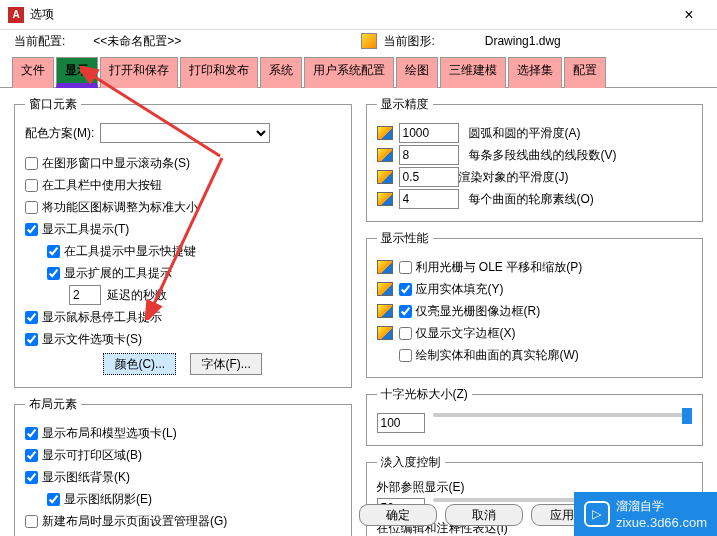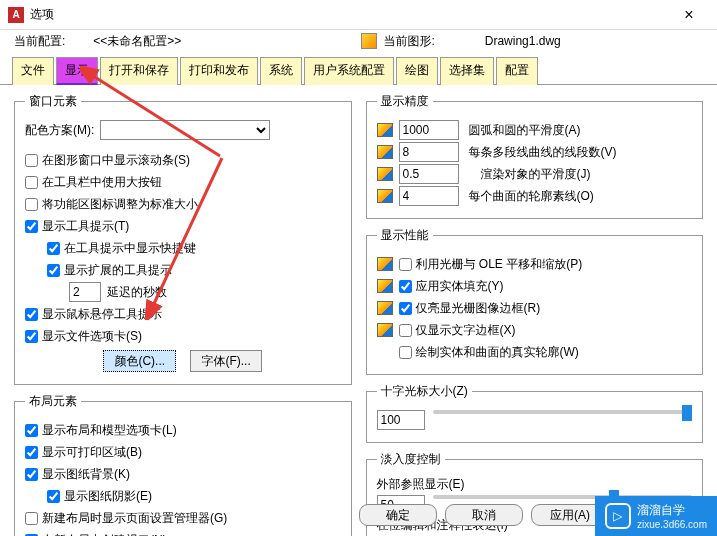"文件" .tab { background: #fef9c3 -> #fca5a5 }
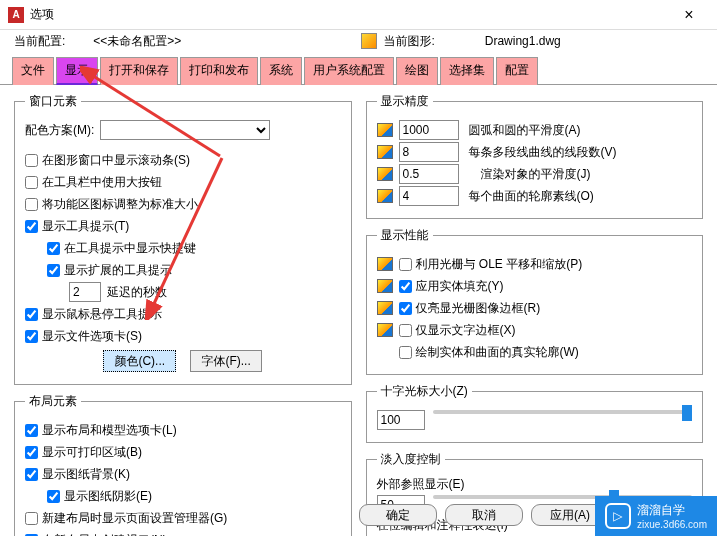"显示" .tab.active { background: #d946ef -> #15803d; border-bottom: 2px solid #6d28d9 -> 5px solid #6d28d9; font-weight: none -> bold }
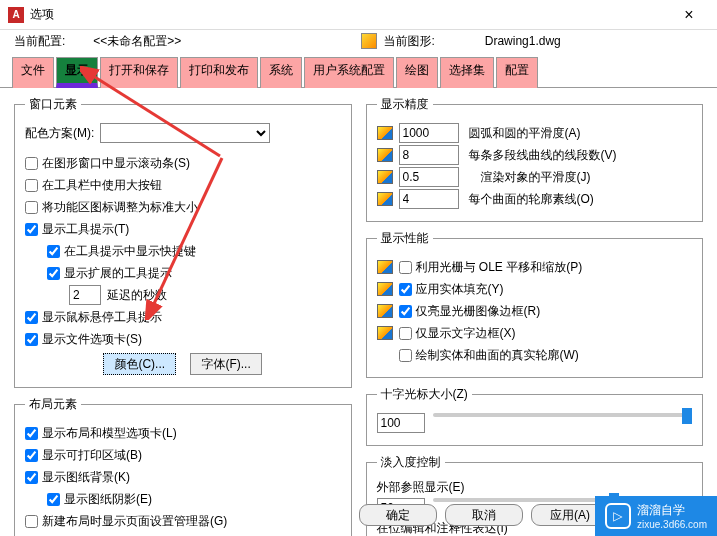"三维建模" div.tab { html: none -> <div>三维建模</div> }
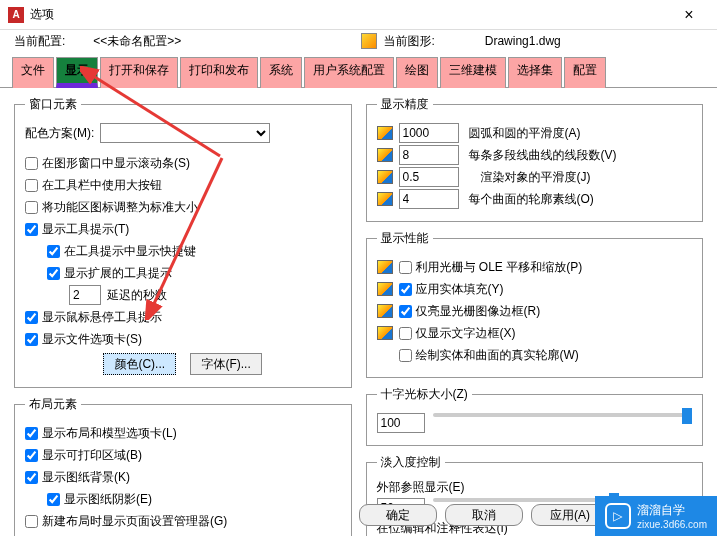"渲染对象的平滑度(J)" span { margin-left: 22px -> 0 }
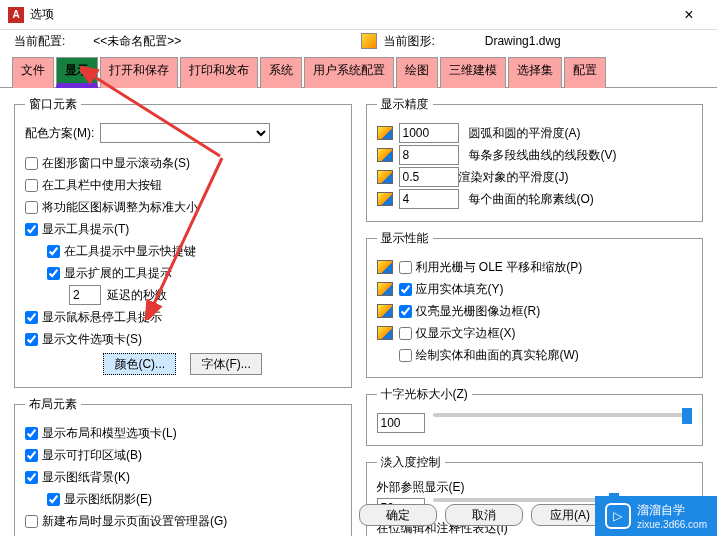"zixue.3d66.com" .watermark .sm { font-size: 10px -> 13px }
